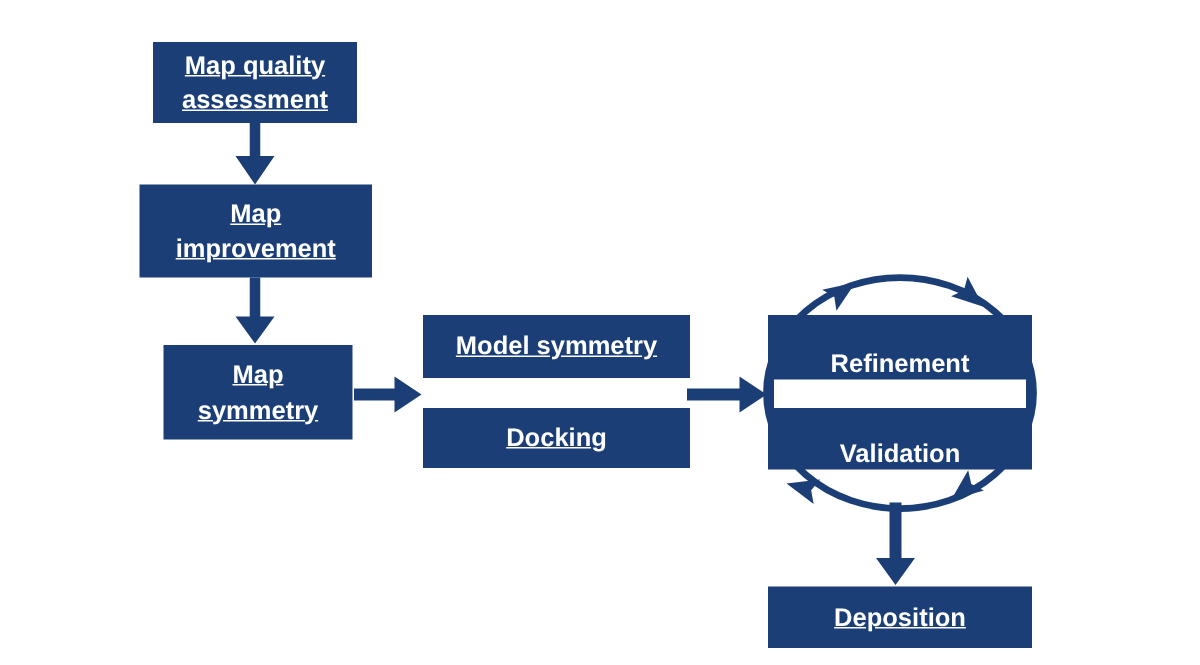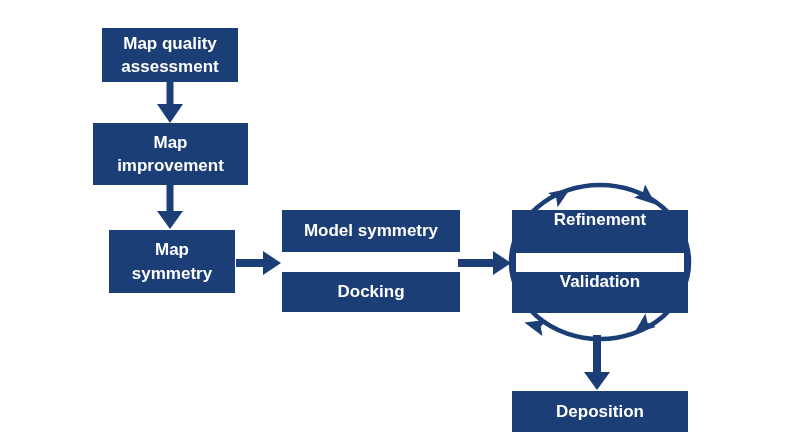"Map quality" .node { text-decoration: none -> underline }
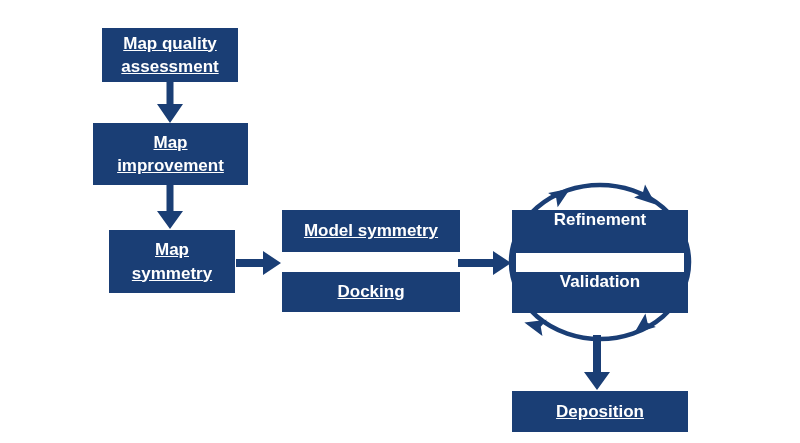"Refinement" .n-cycleblock .half { align-items: flex-start -> flex-end }
